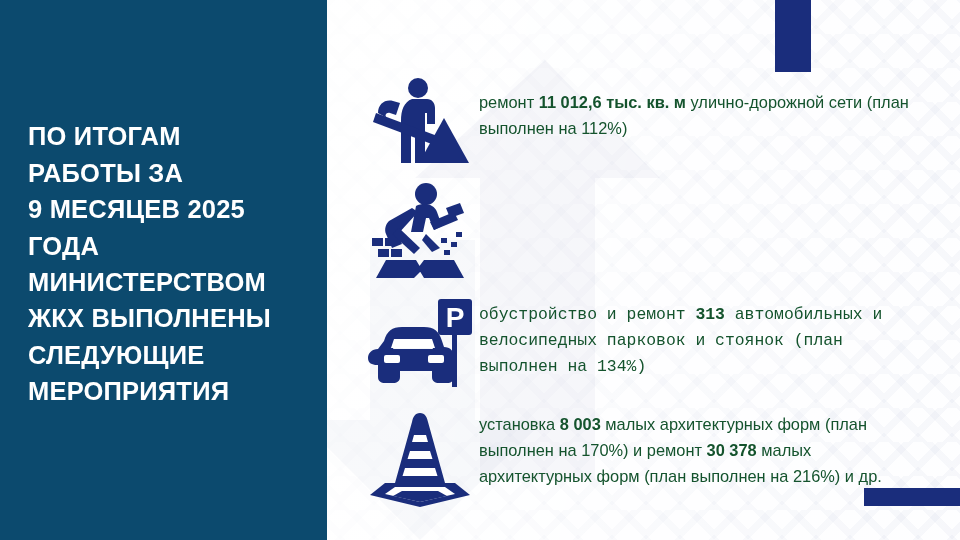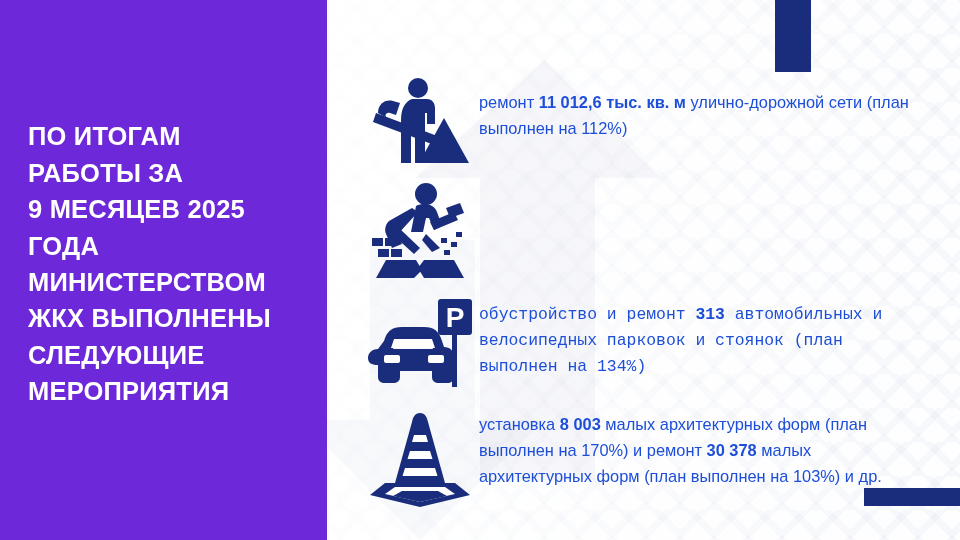"ремонт 11 012,6 тыс. кв." .row-text { color: #1d4ed8 -> #14532d }
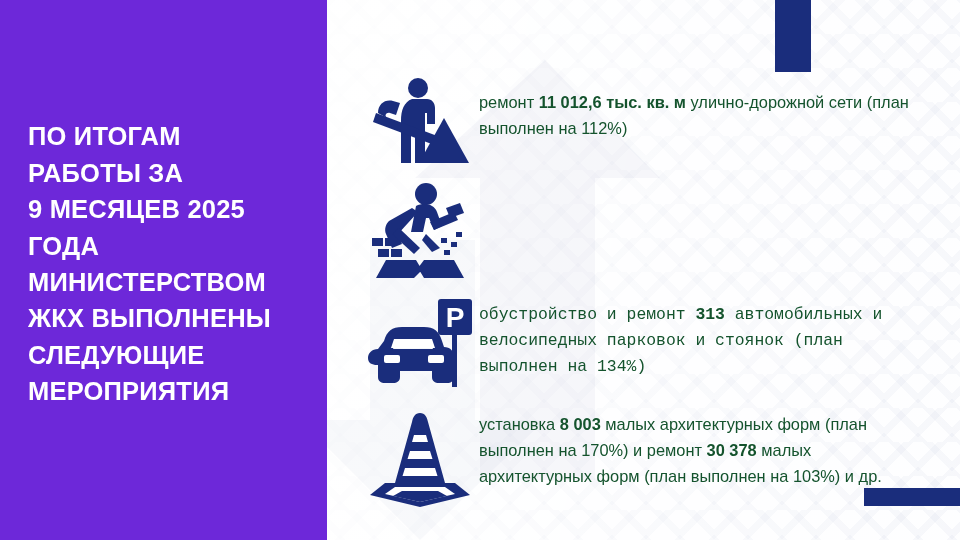"ПО ИТОГАМ" .left-panel { background: #6d28d9 -> #0c4a6e }
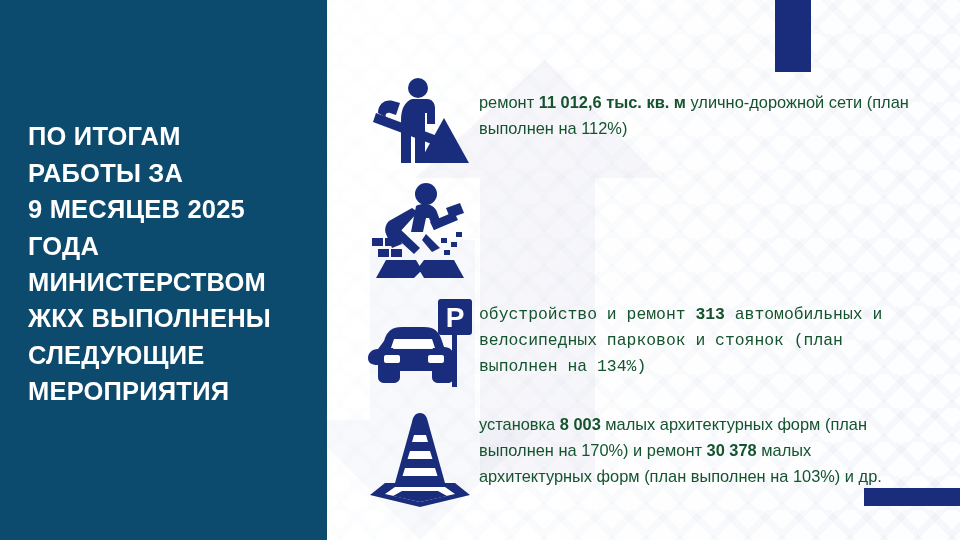"малых архитектурных форм (план выполнен на 103%)" span { text: 103% -> 216% }
